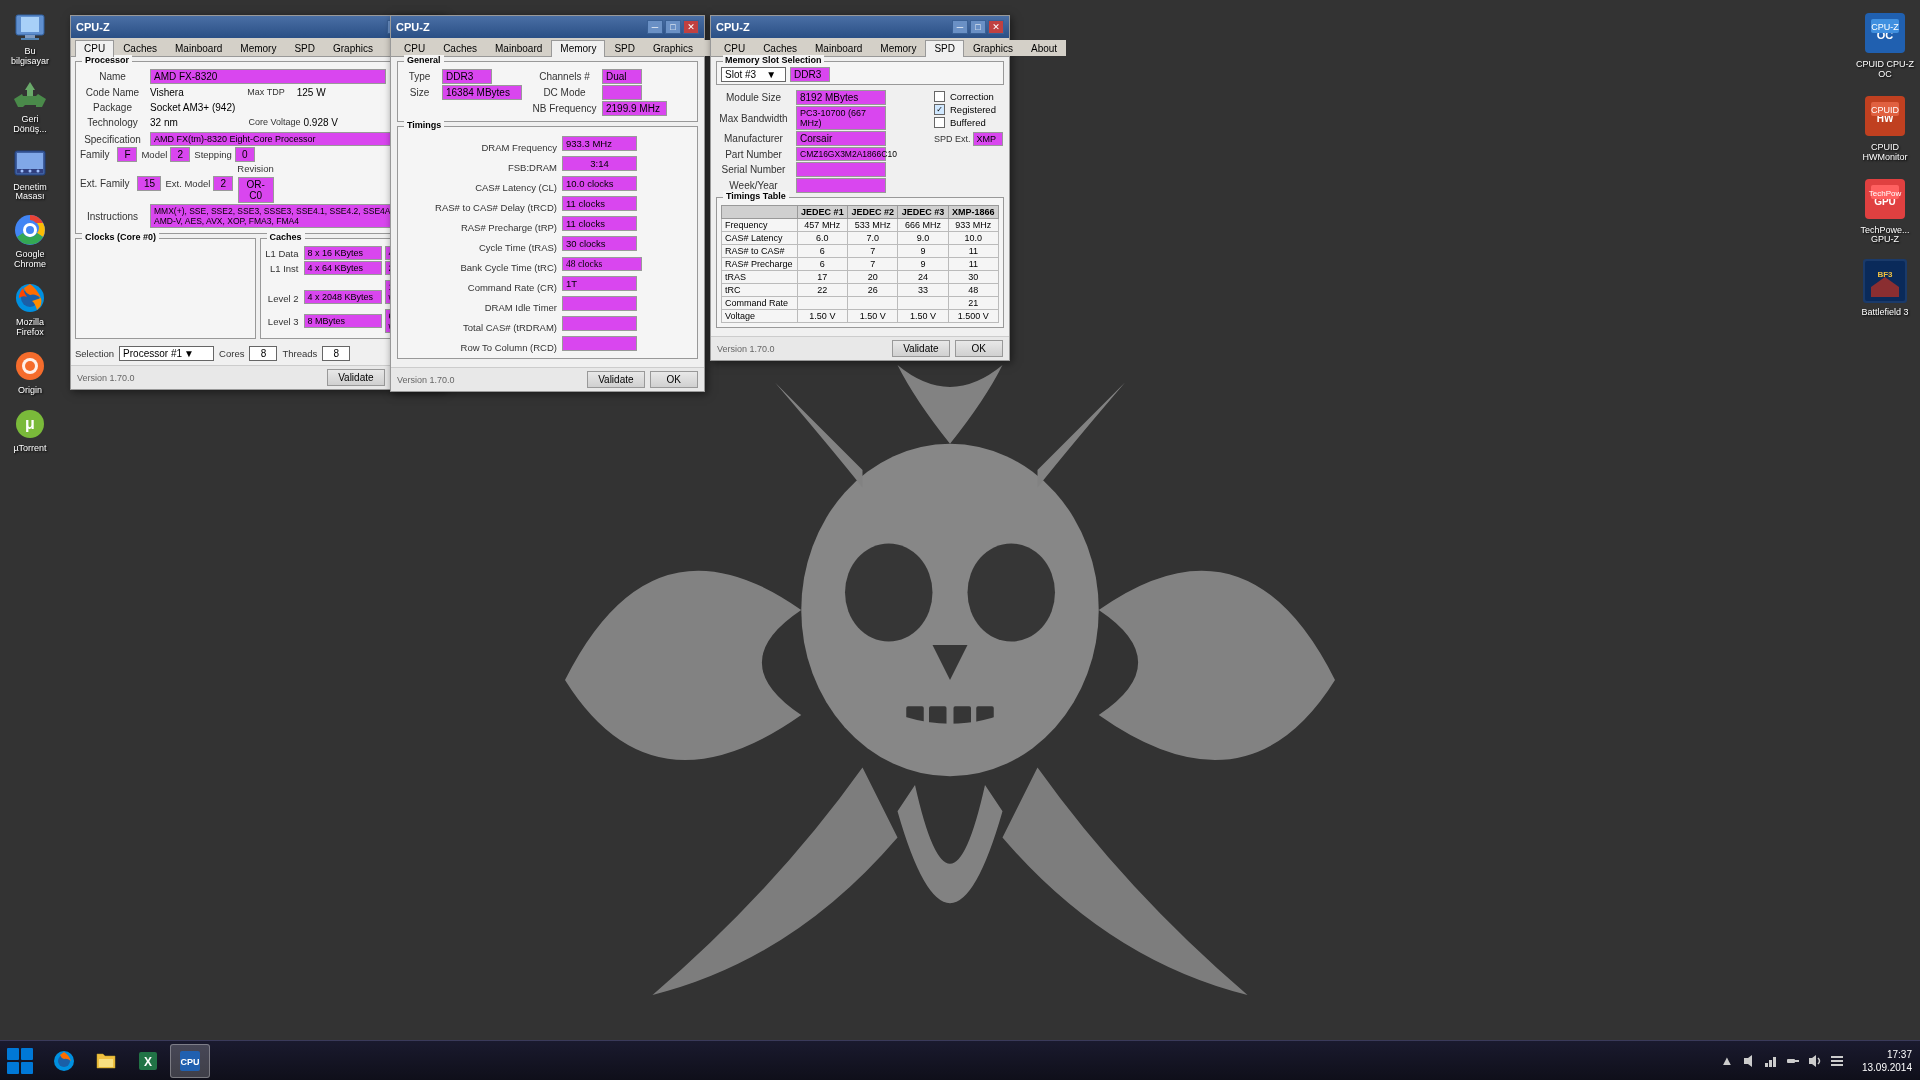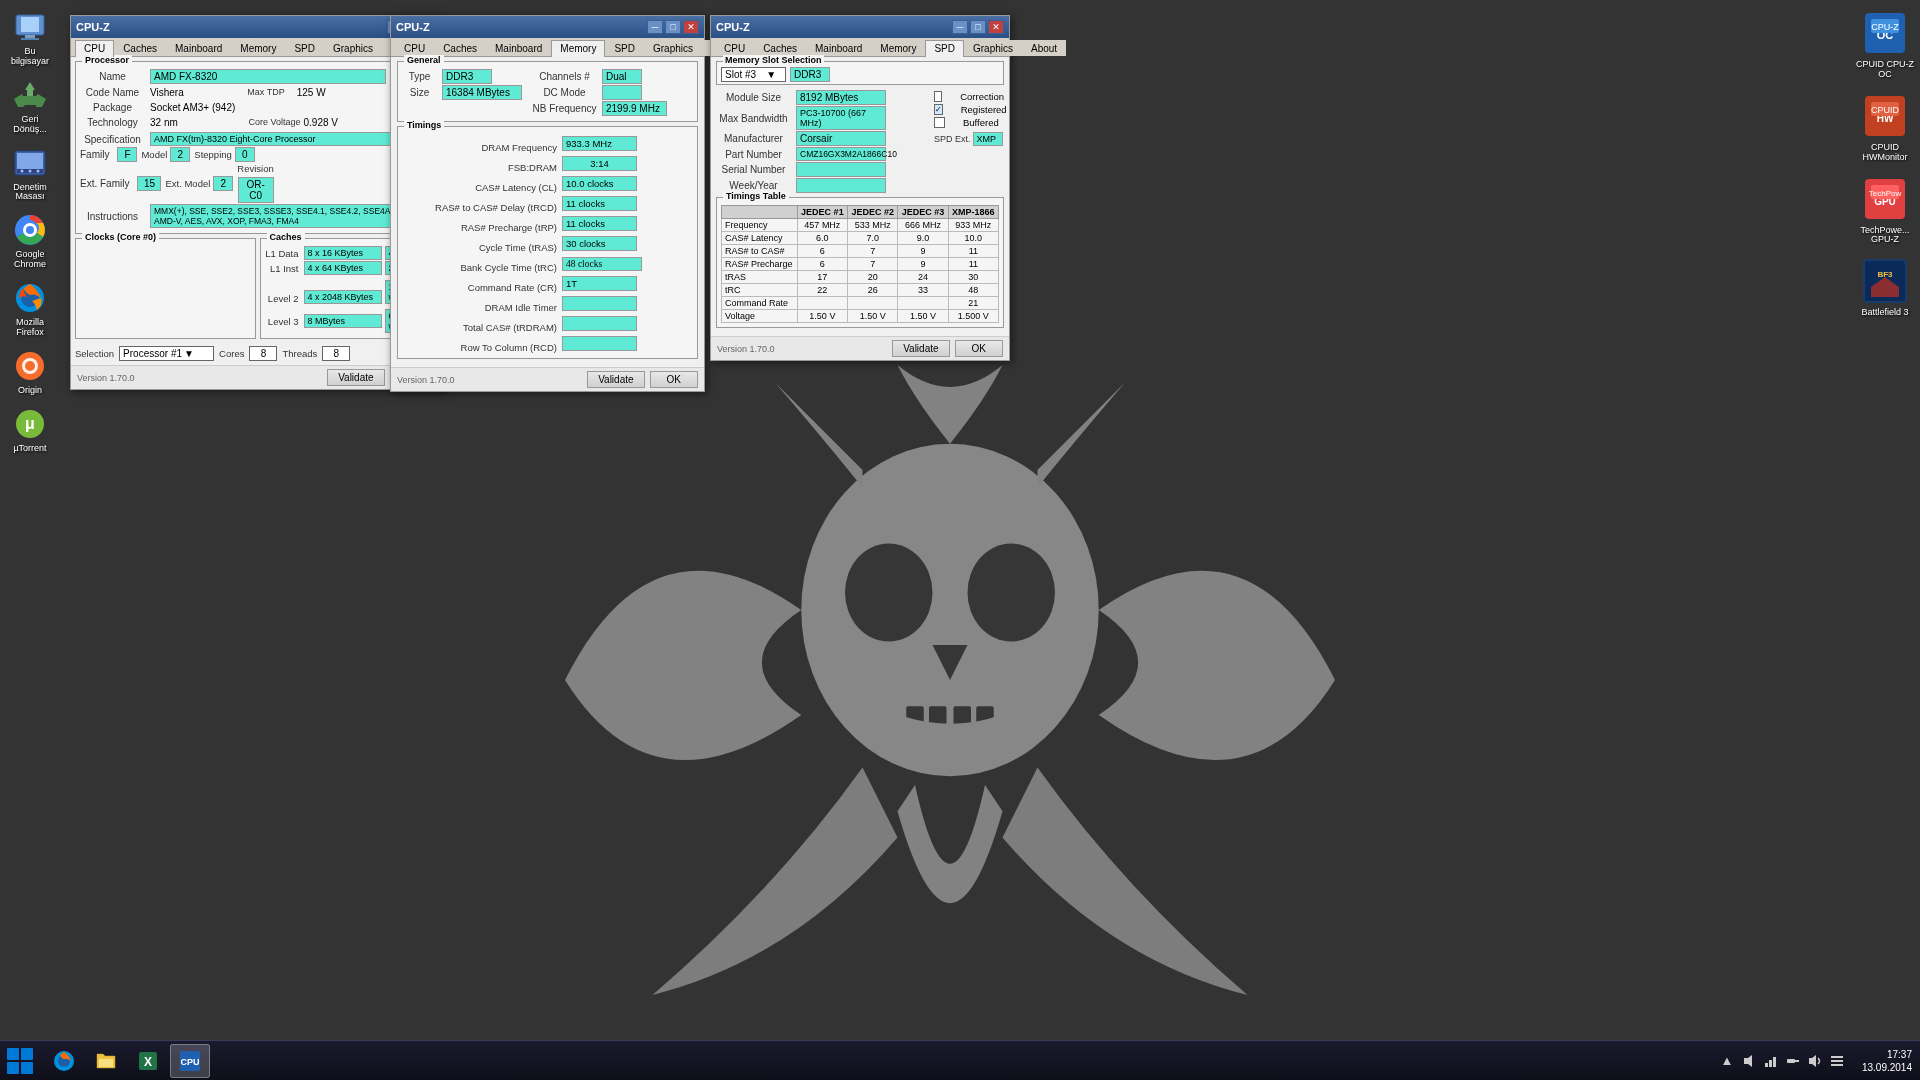"AMD FX-8320" .field-box { background: #5eead4 -> #d946ef }
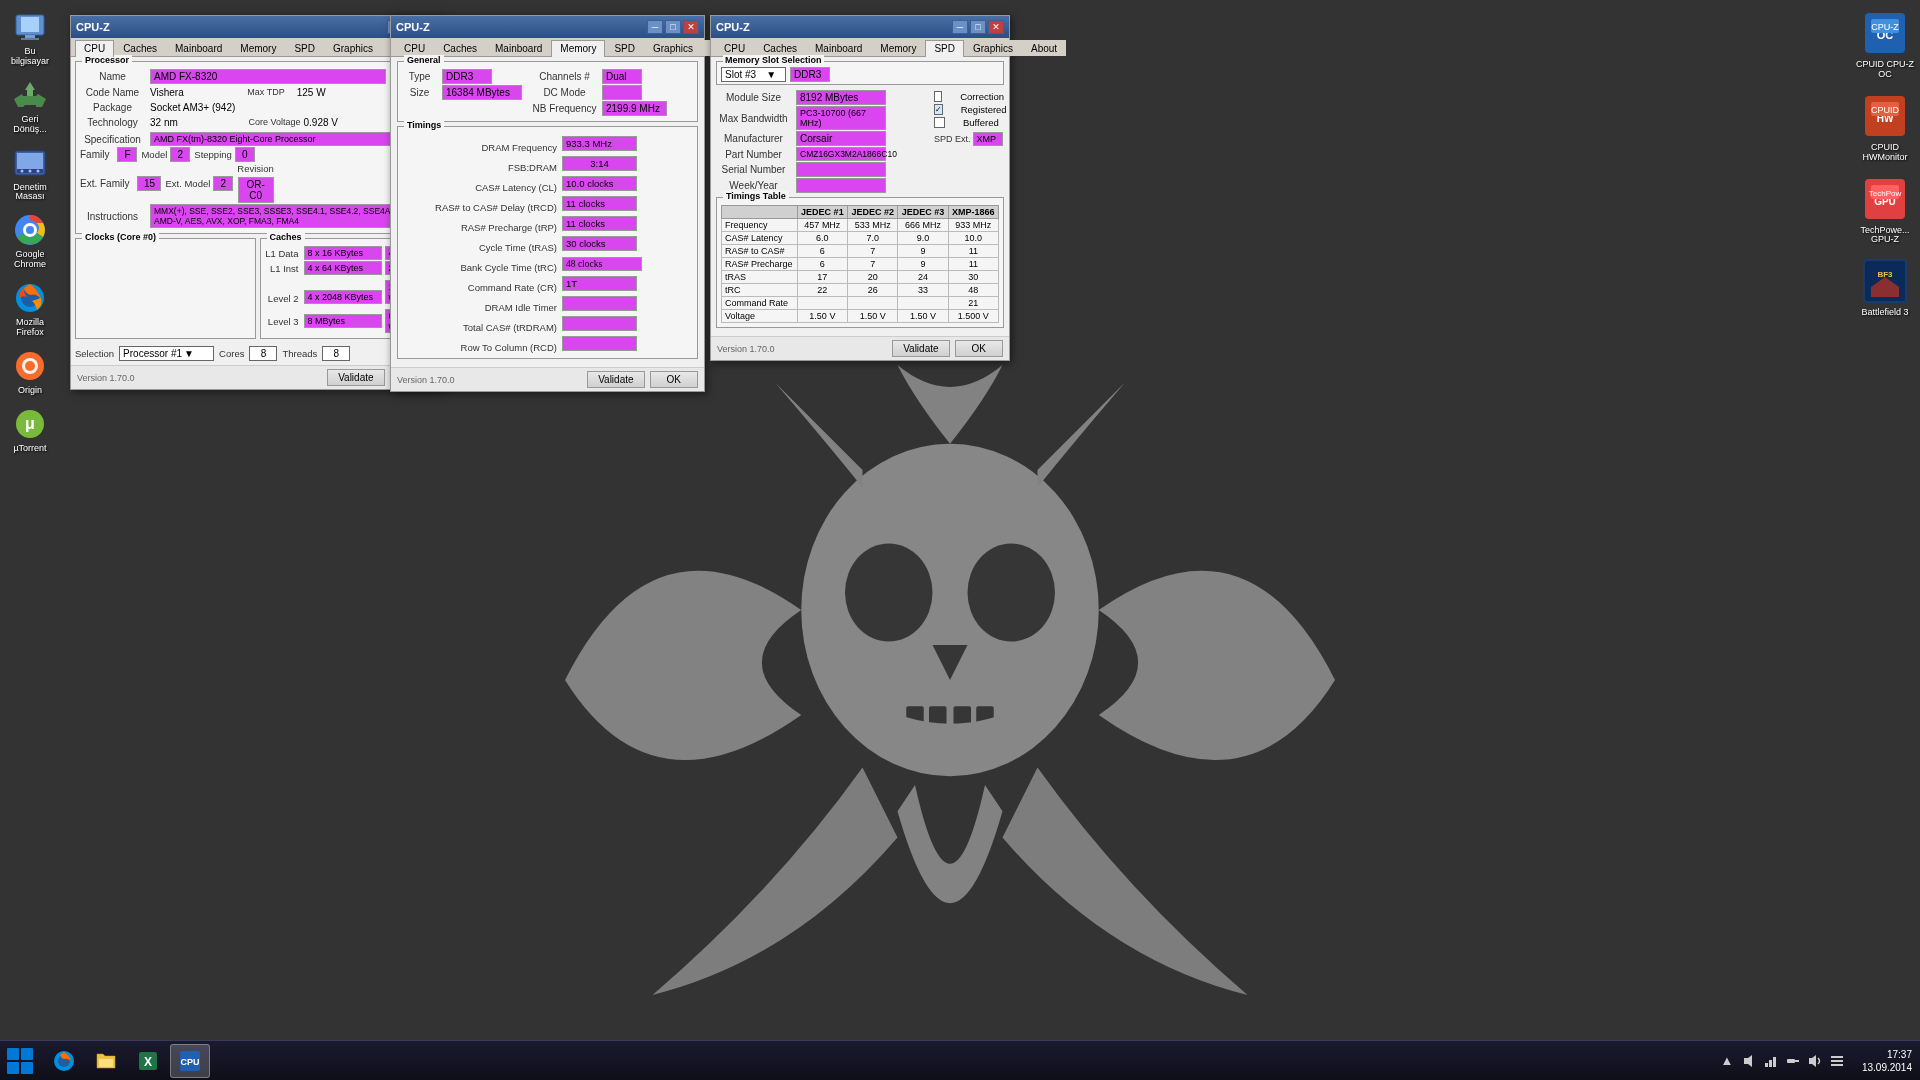"Correction" .checkbox-item { gap: 18px -> 5px }
